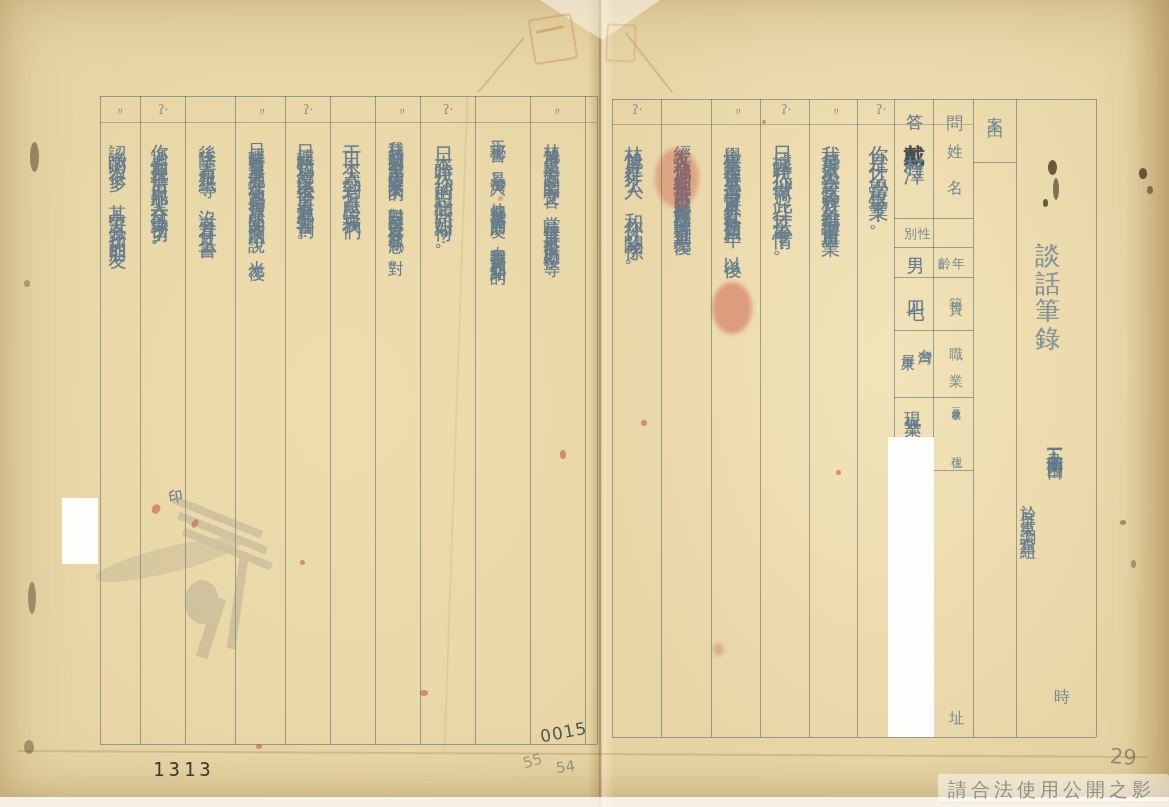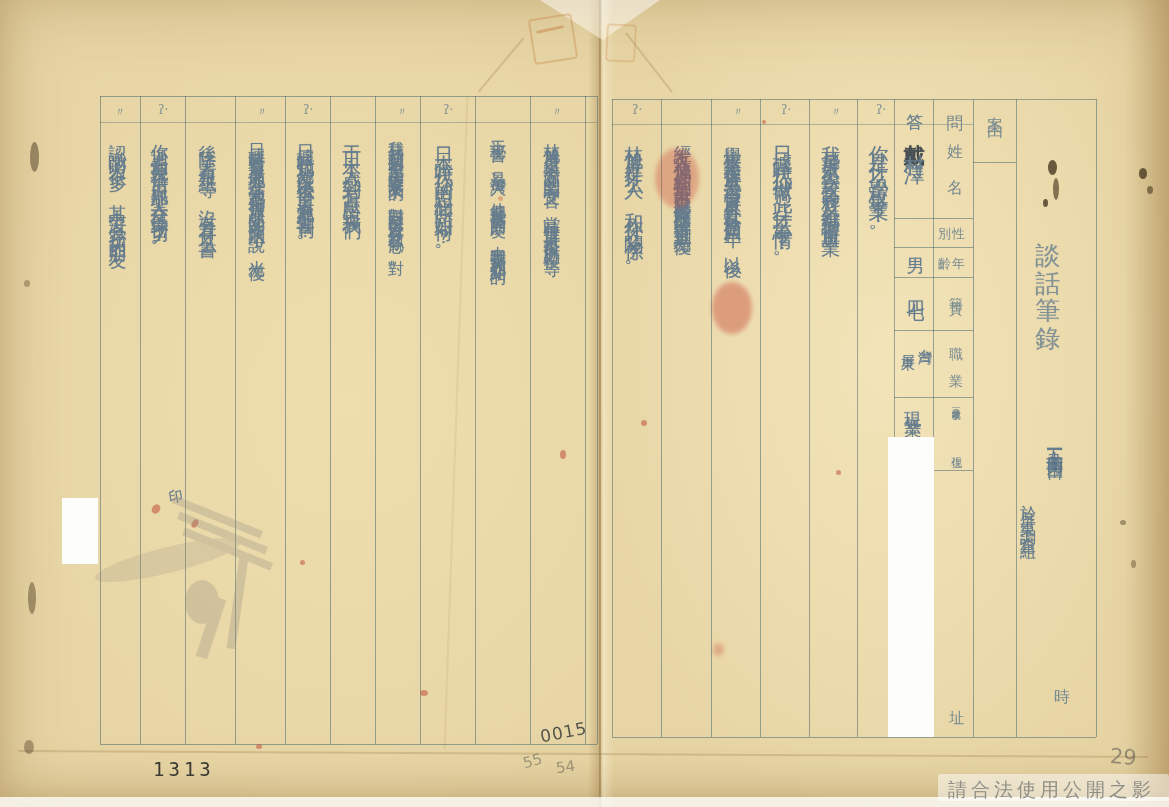"別性" div.hpair { left: 938px -> 904px }
